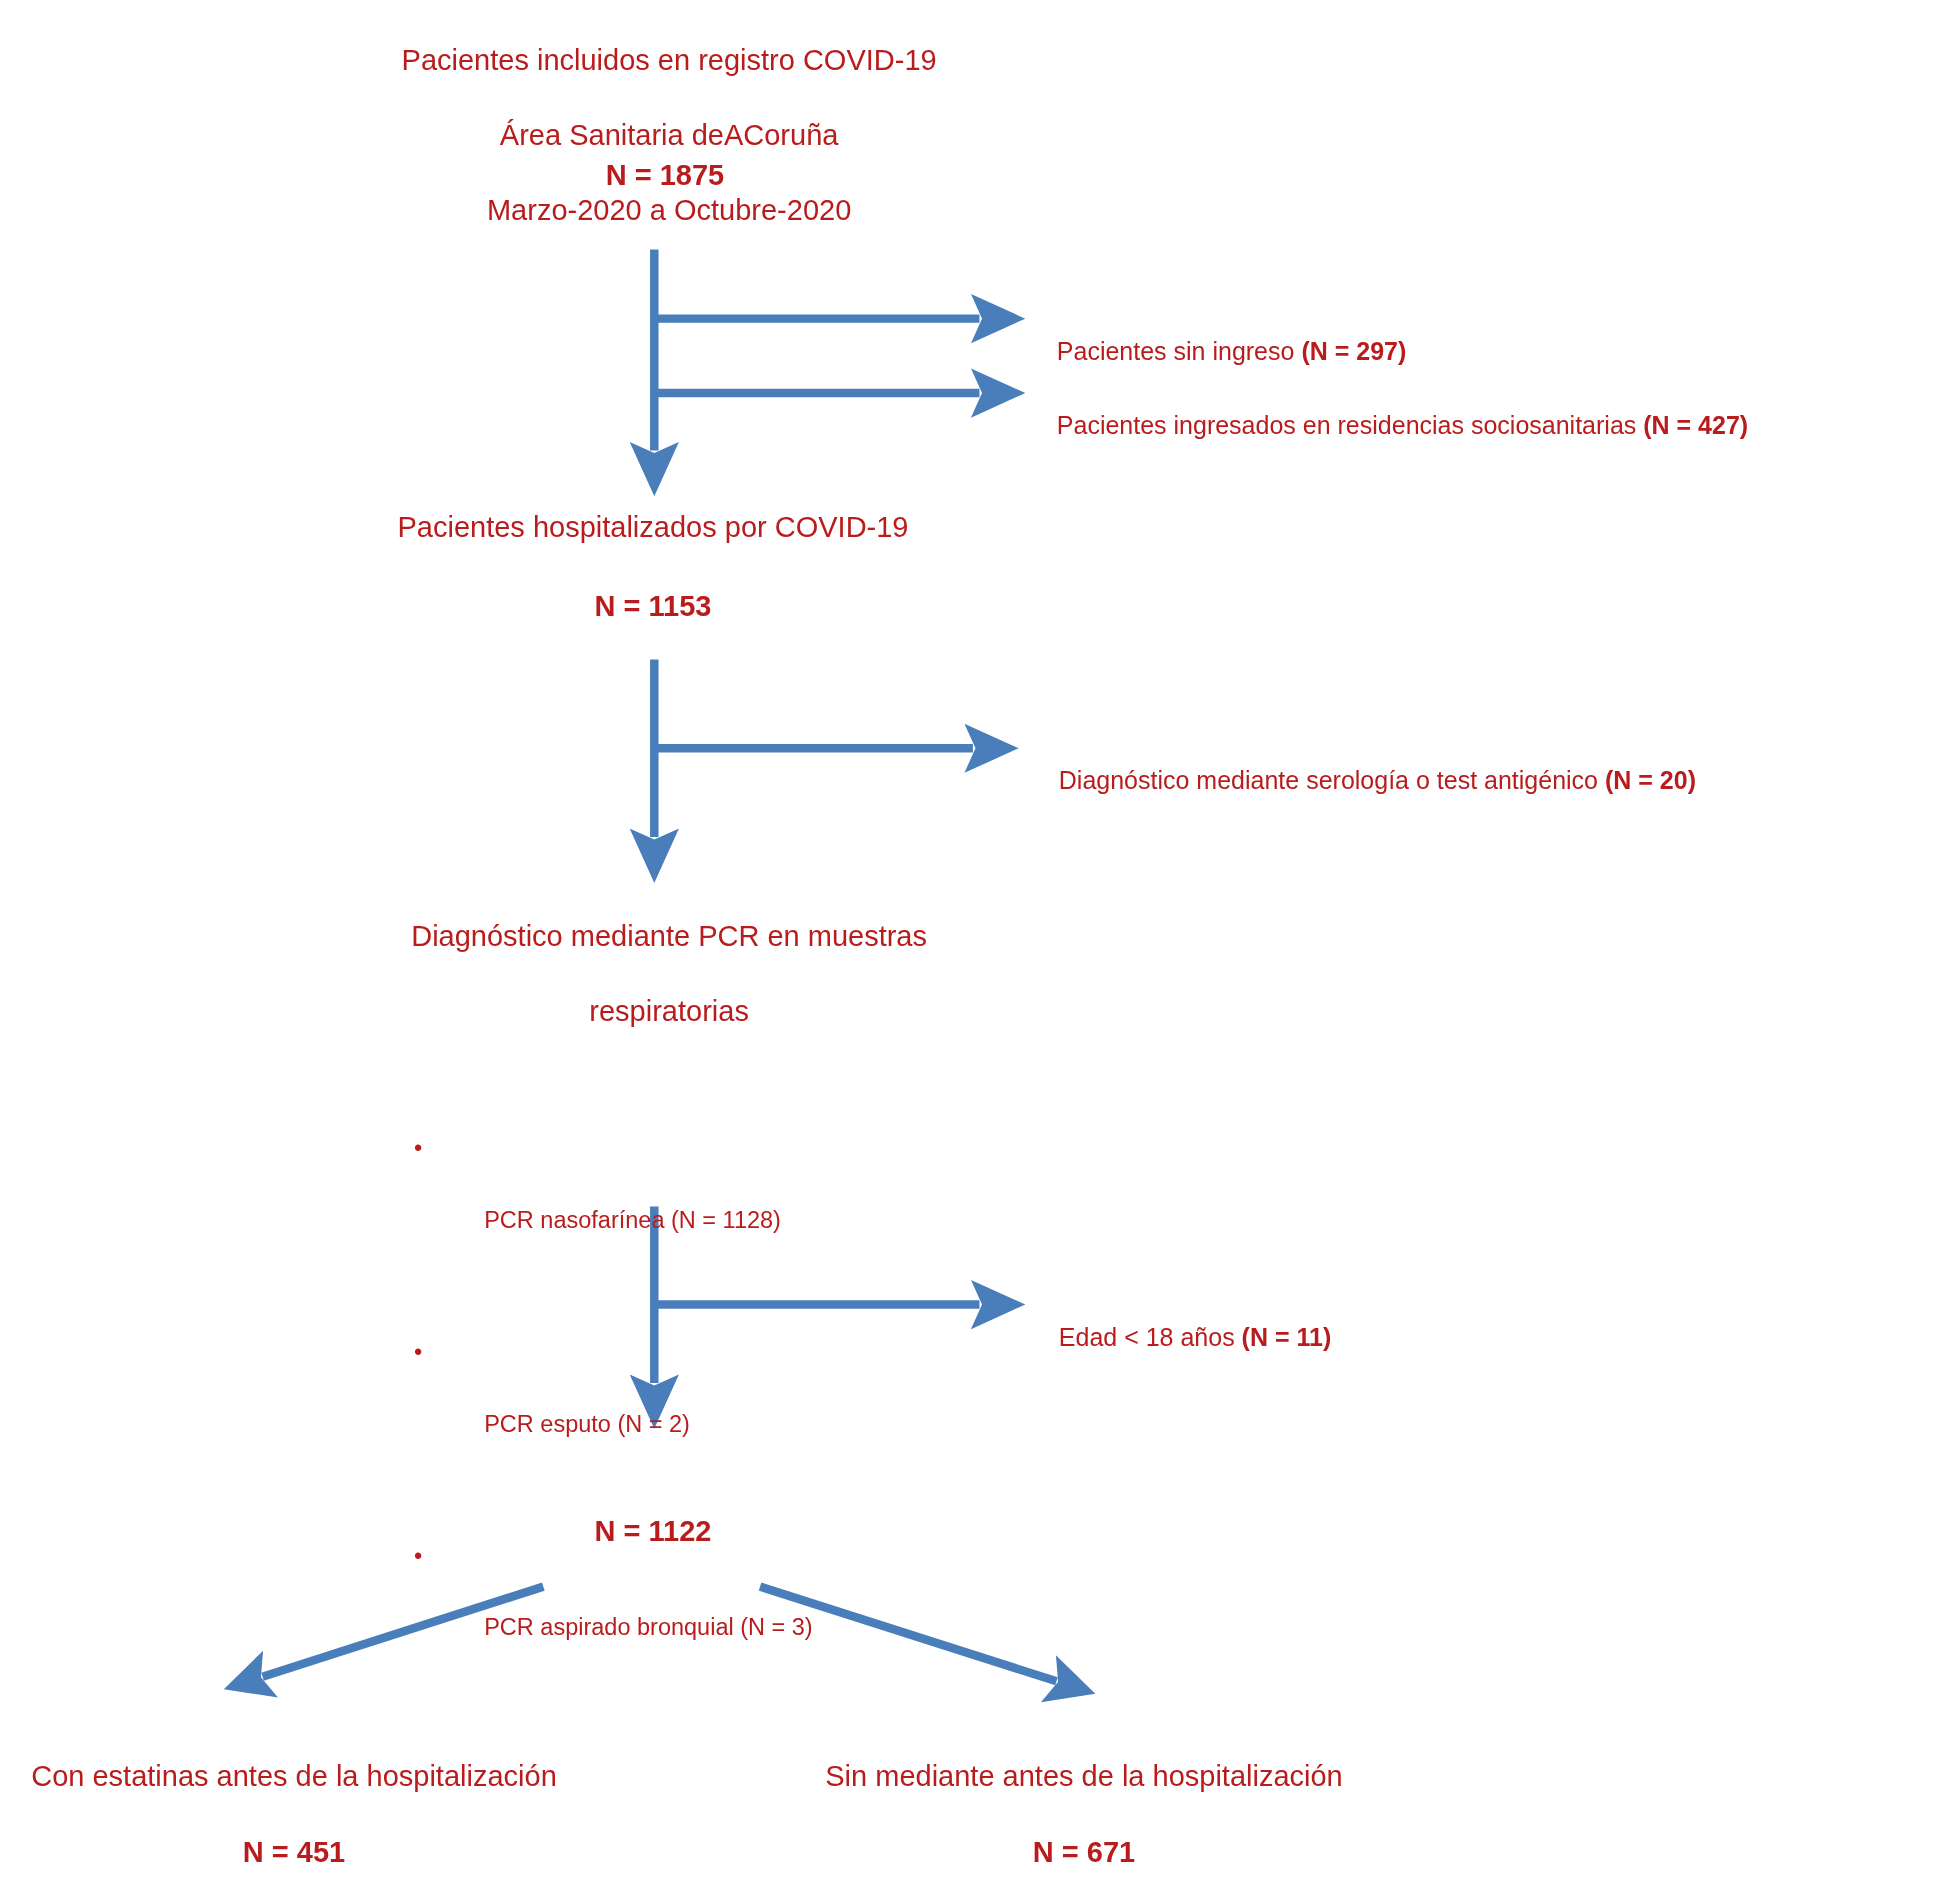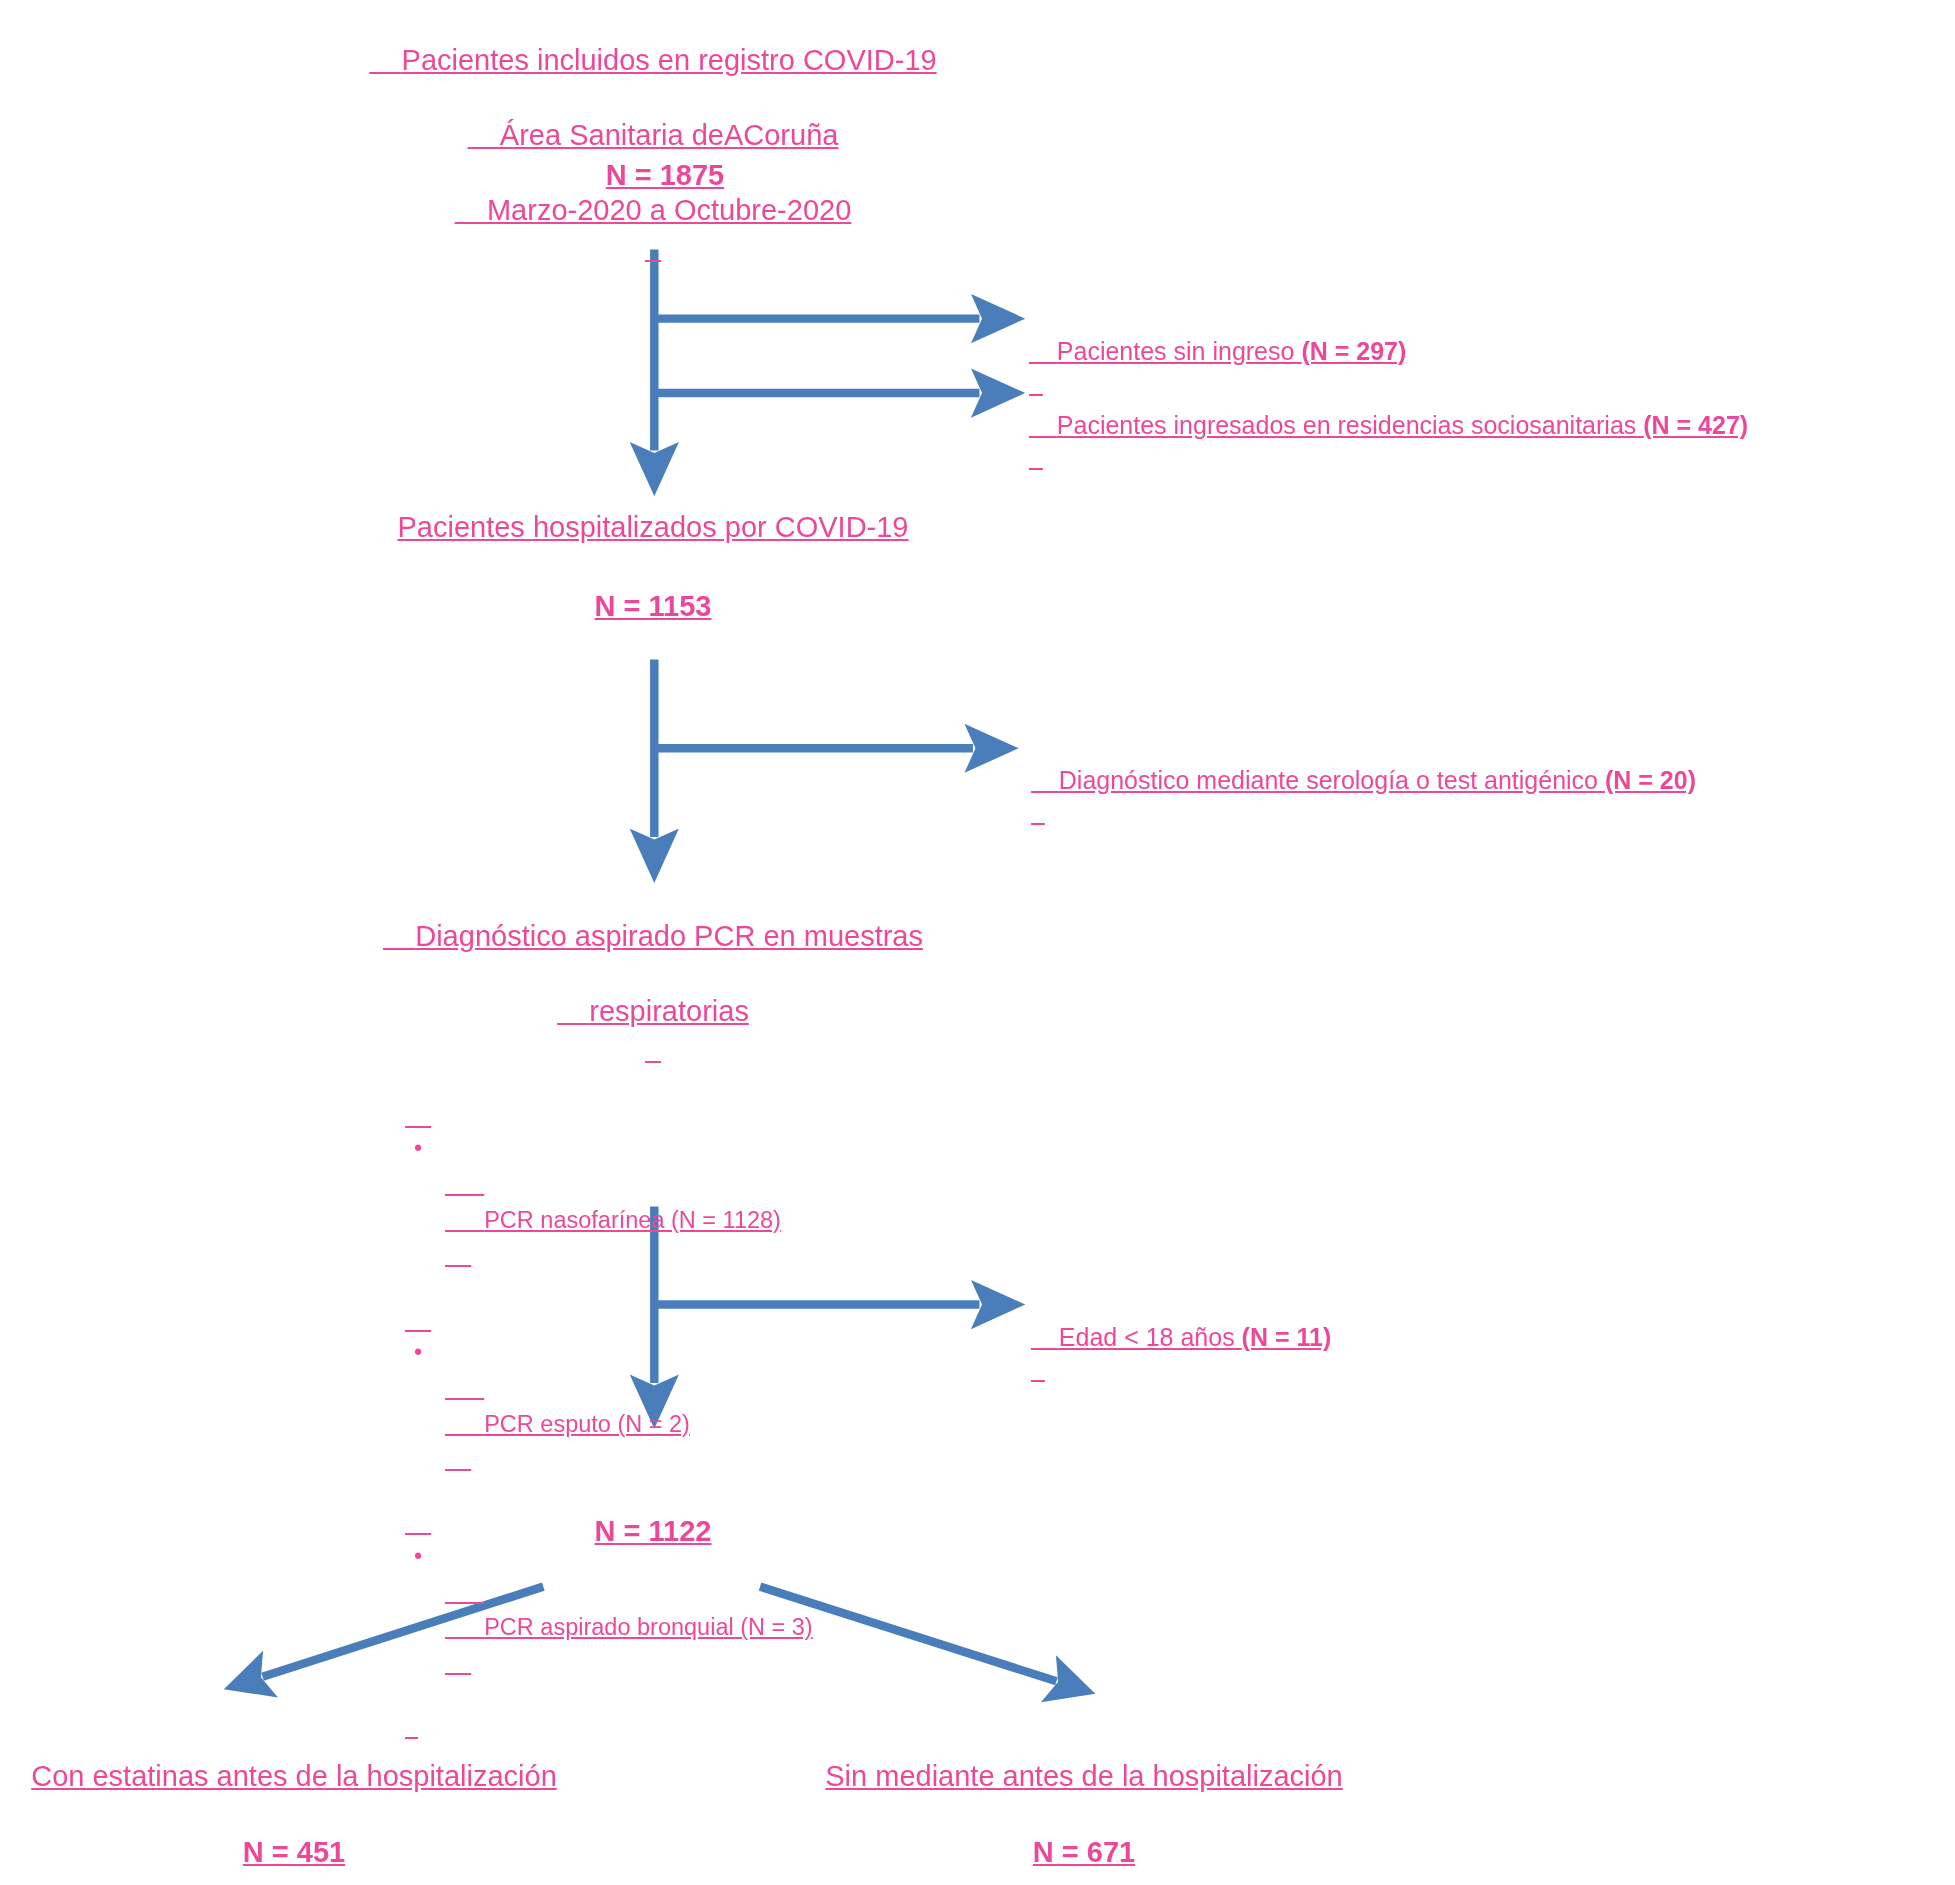"Pacientes incluidos en registro COVID-19" .txt { color: #ec4899 -> #b91c1c; text-decoration: underline -> none }
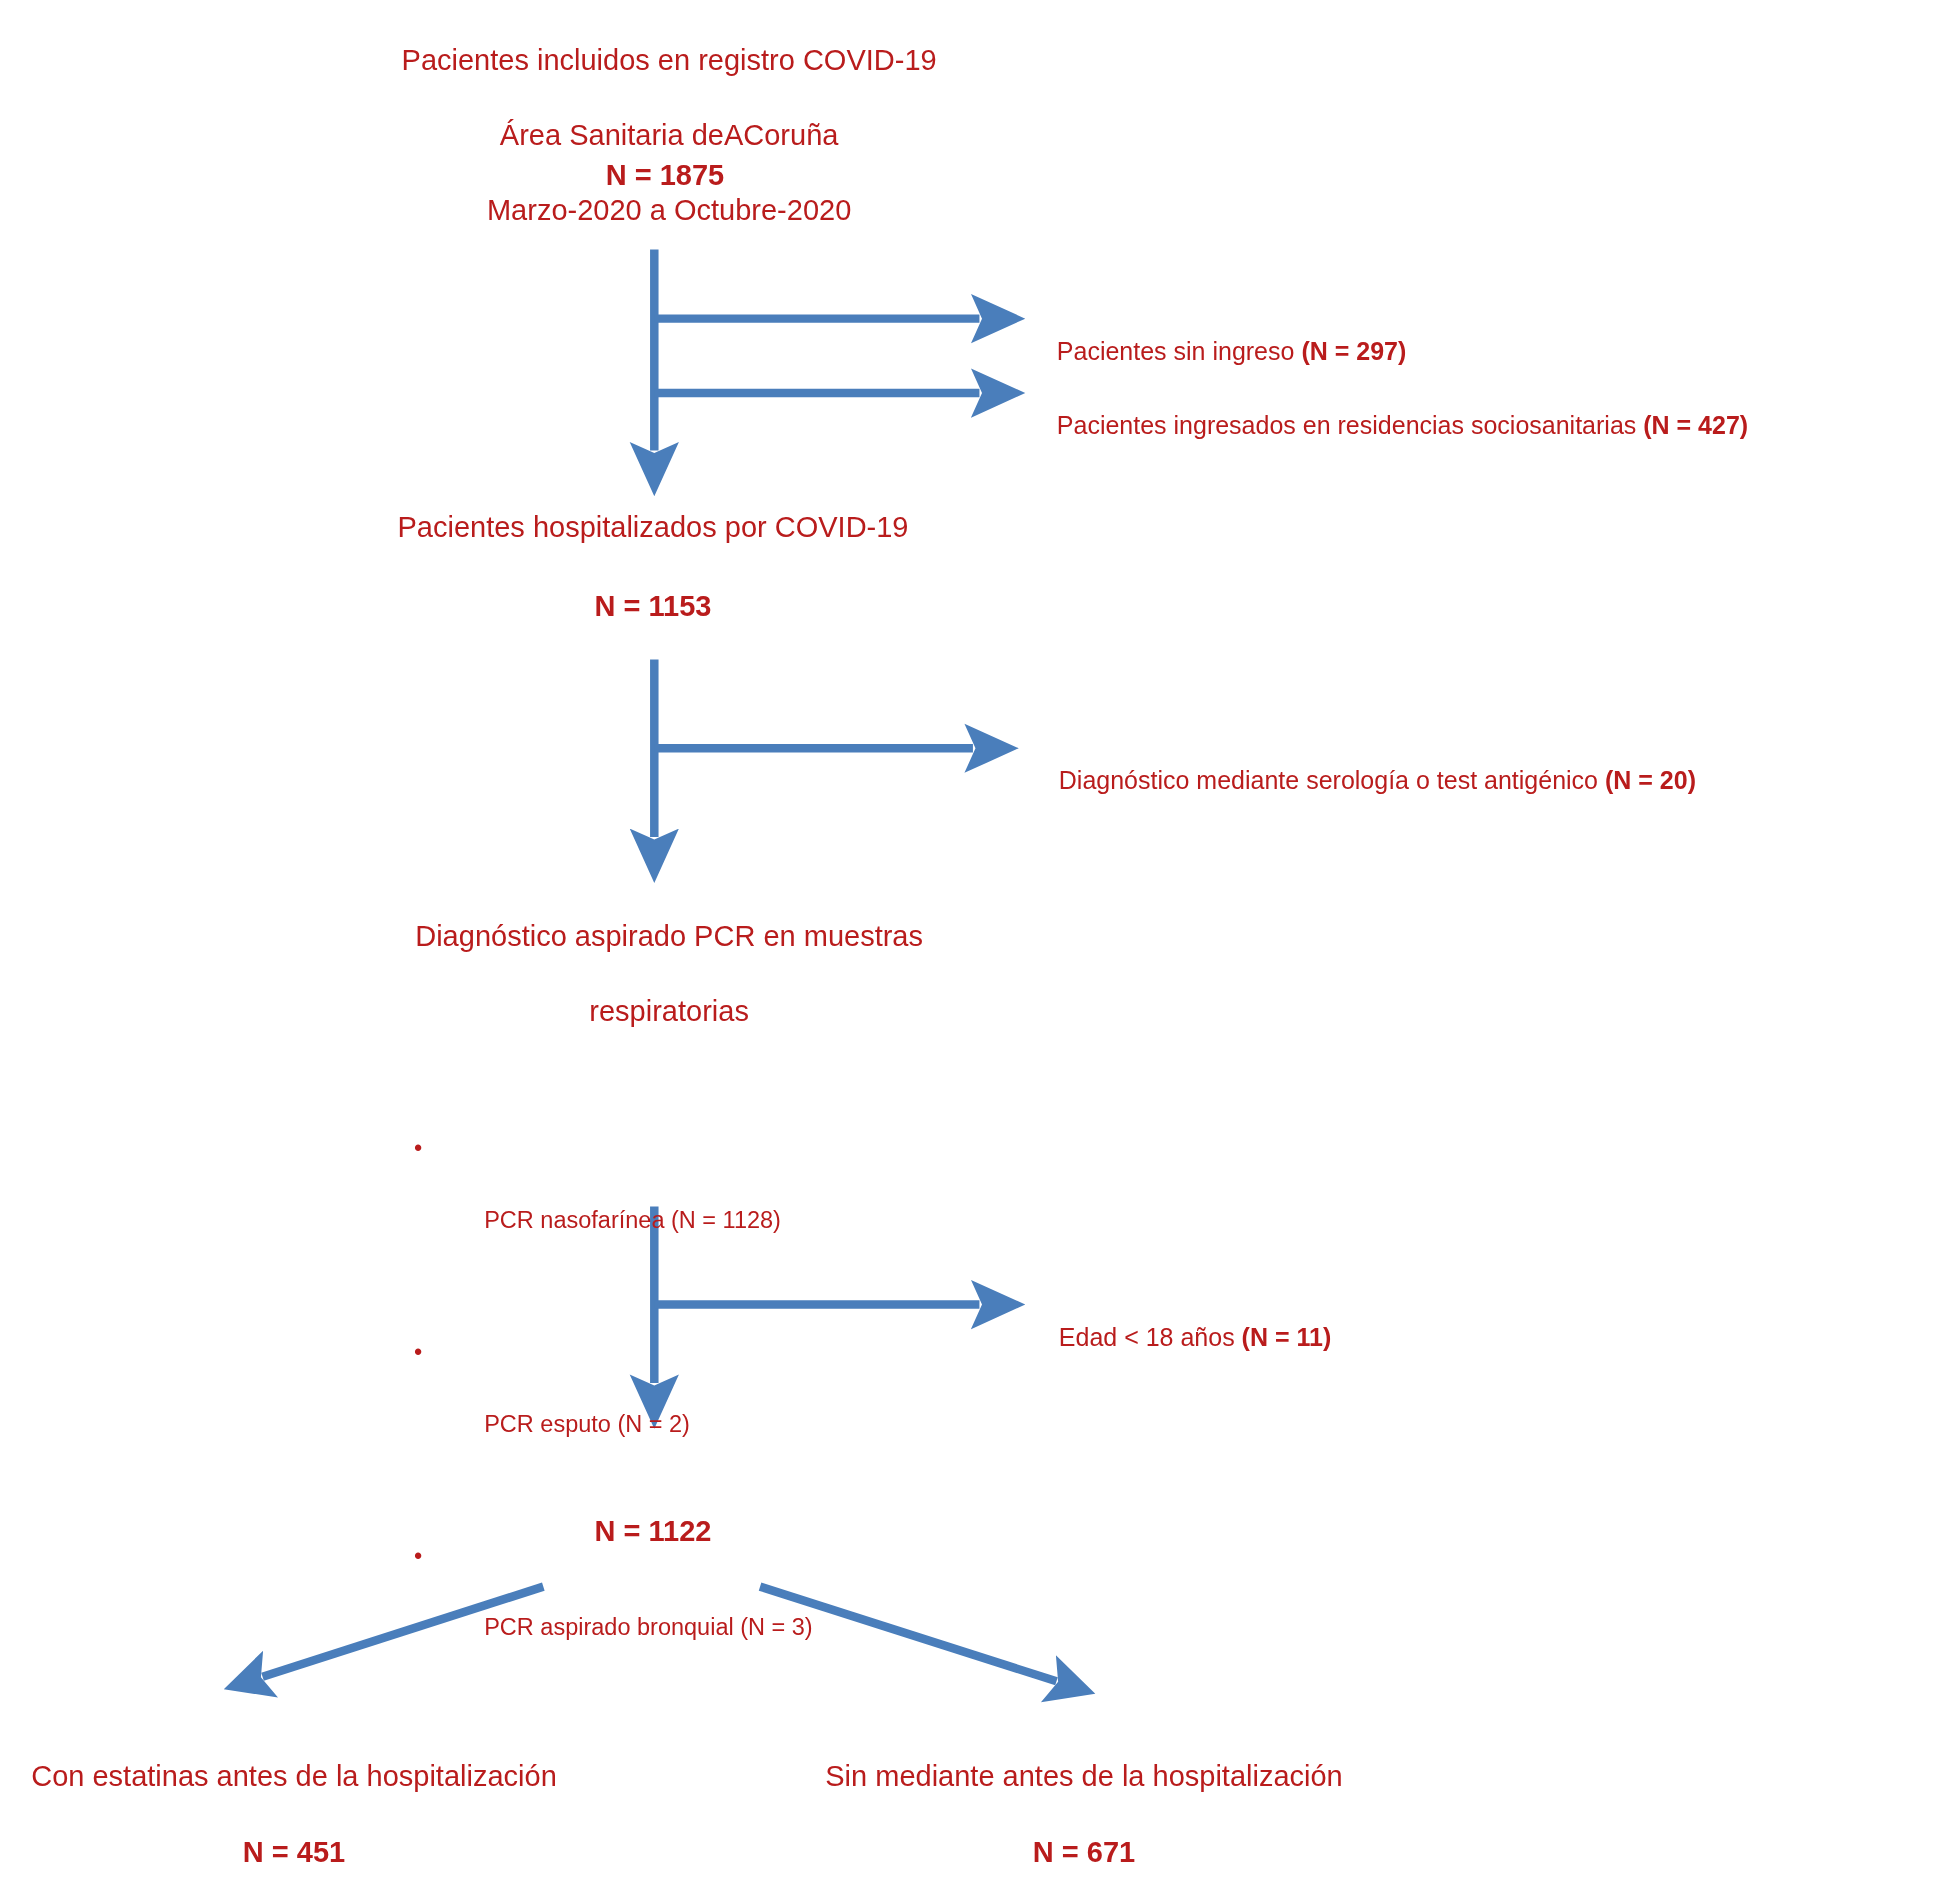"Diagnóstico aspirado PCR en muestras" span { text: aspirado -> mediante }
